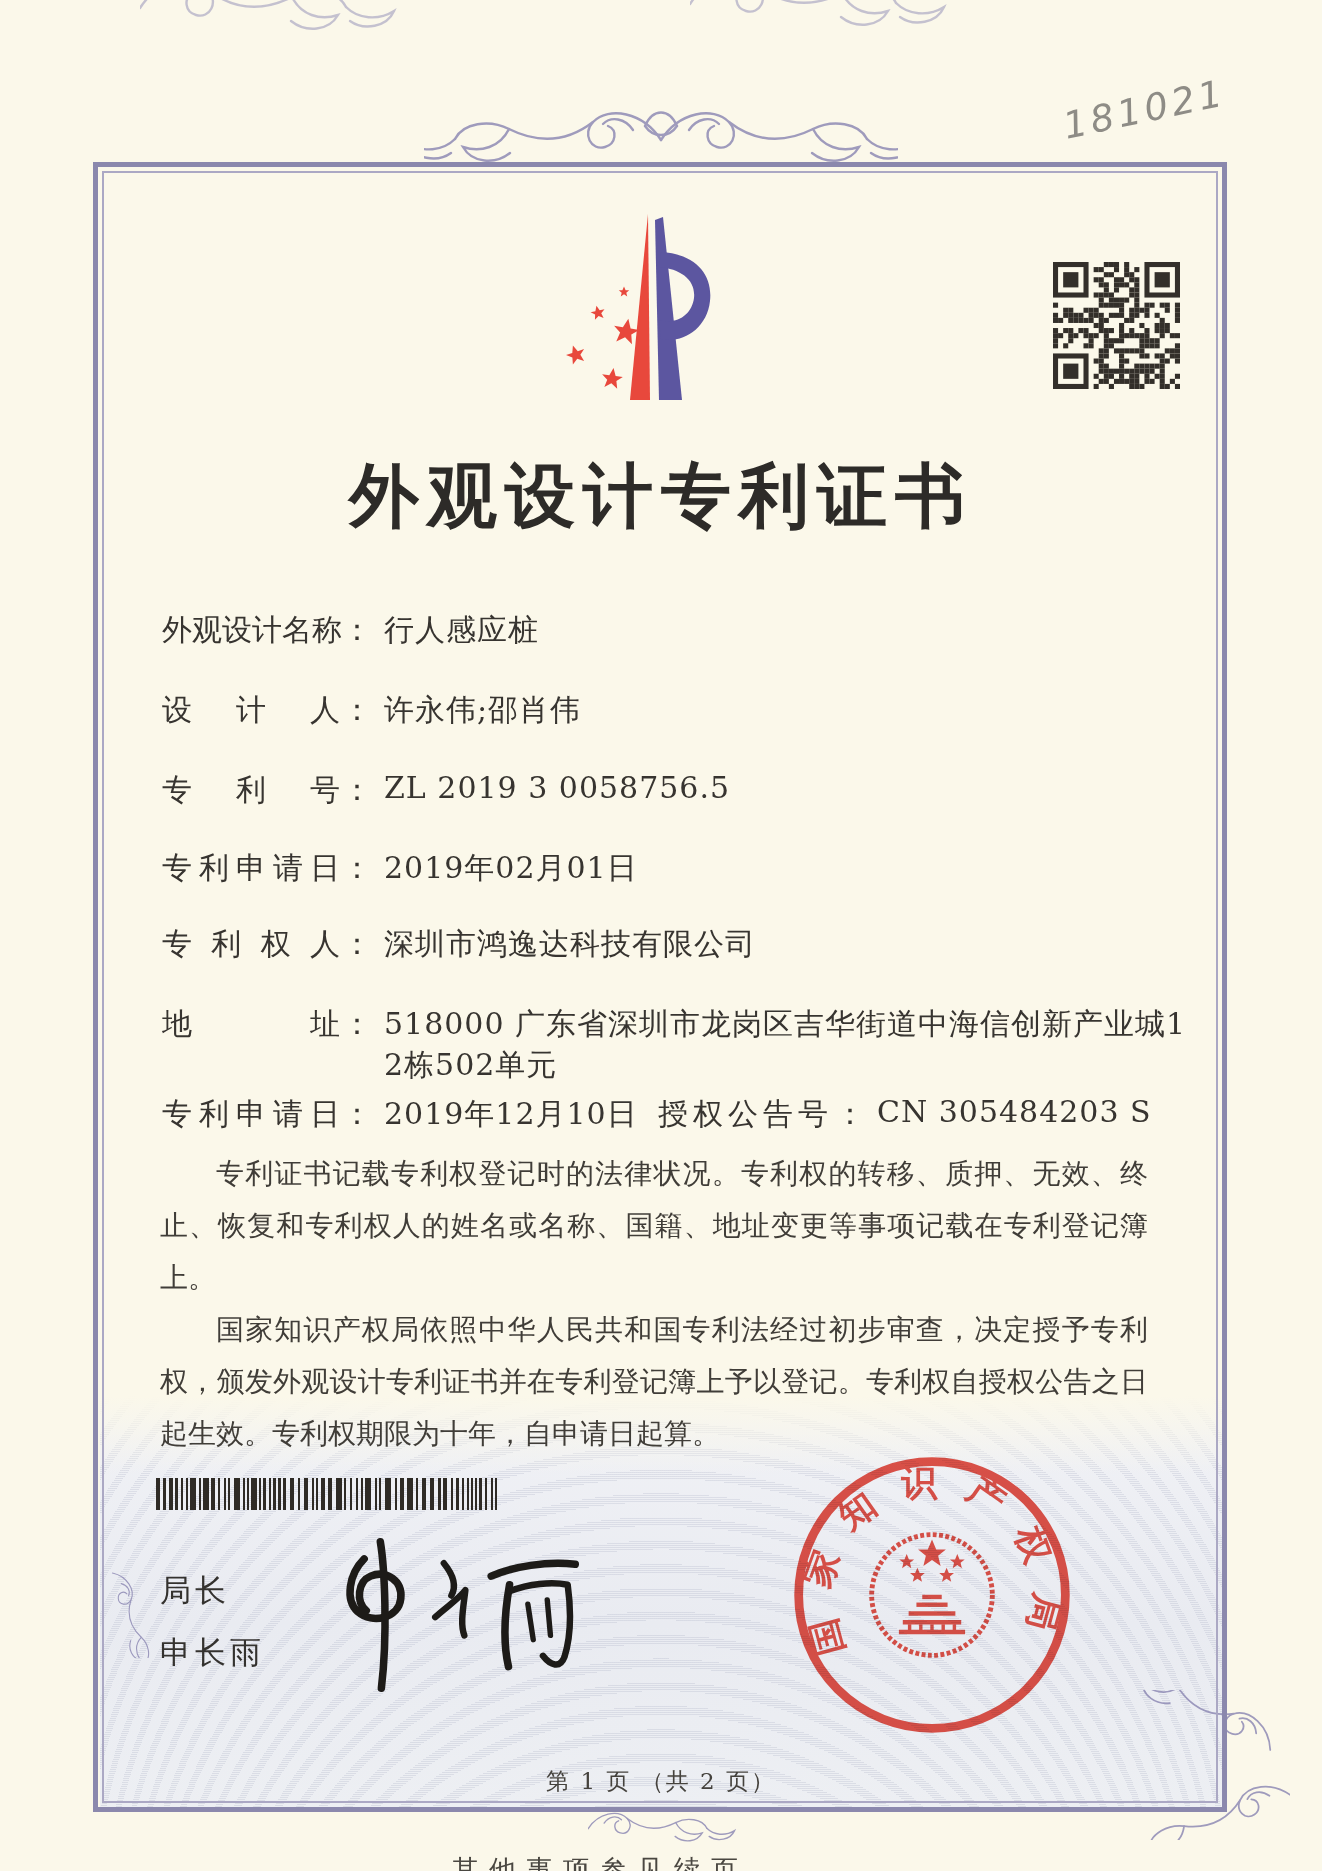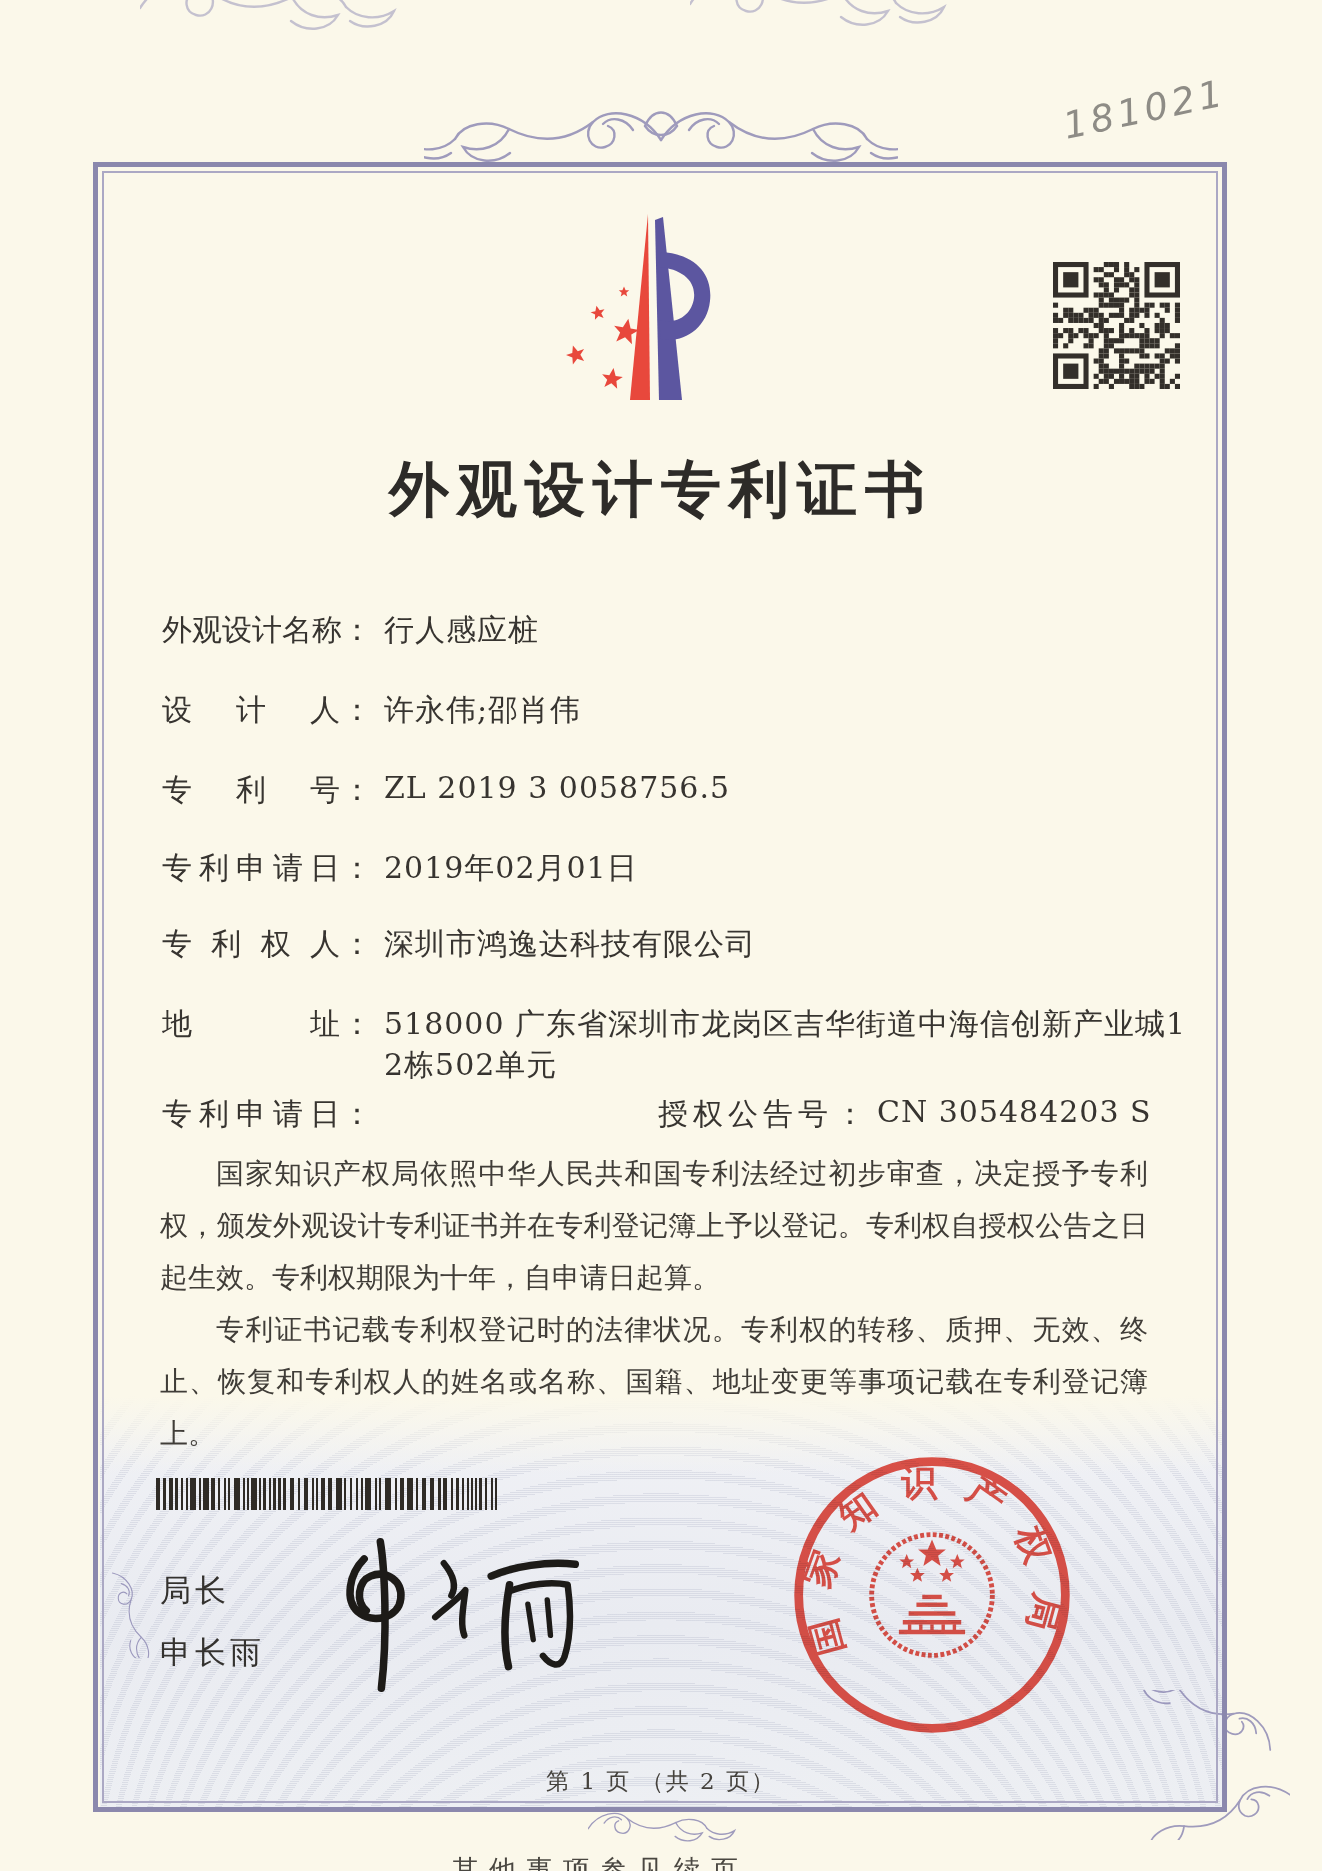"外观设计专利证书" .title { font-size: 60px -> 70px }
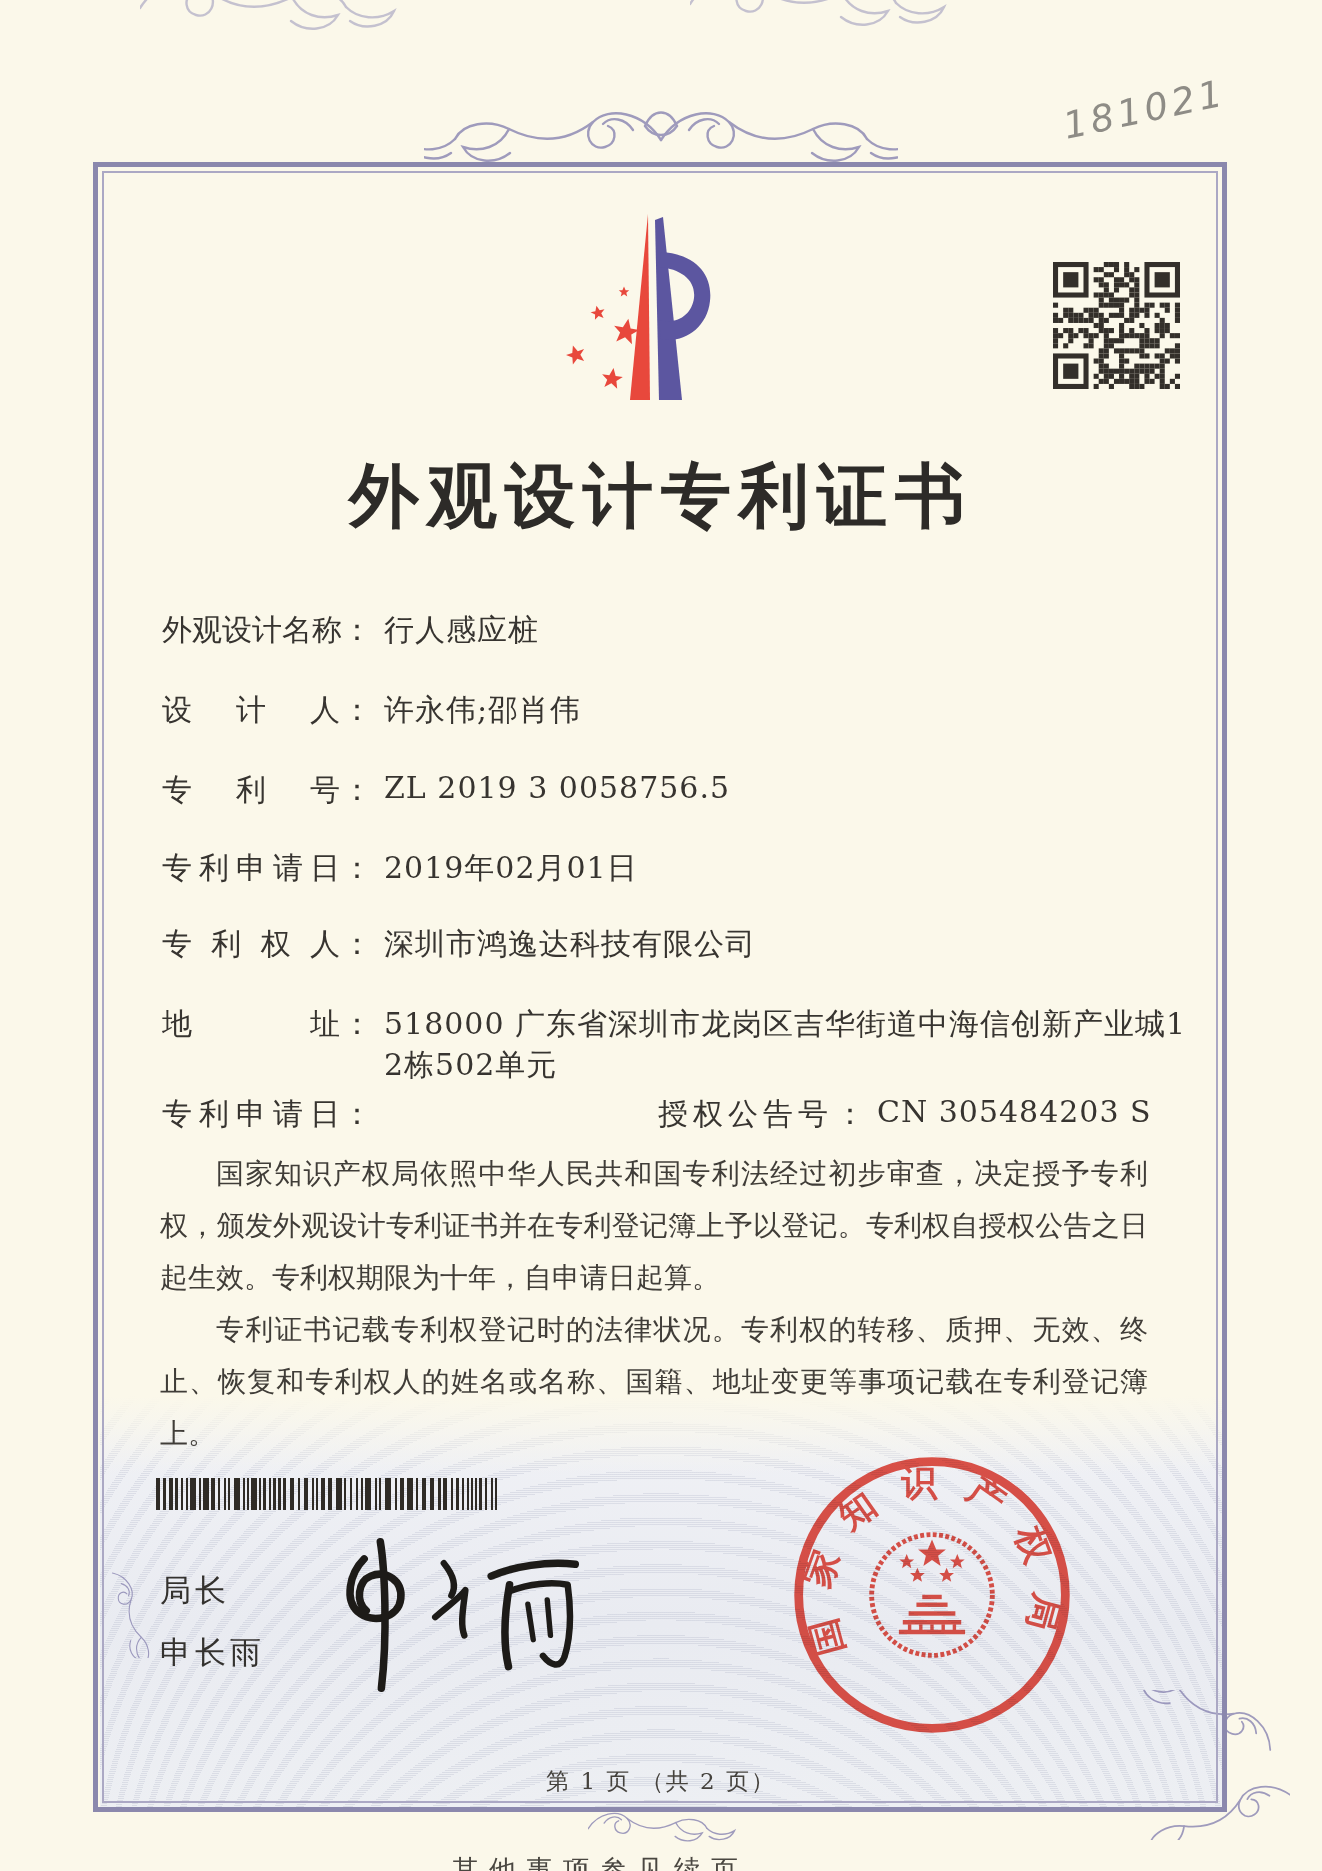"2019年12月10日" span.f-value { html: none -> <span>2019年12月10日</span> }
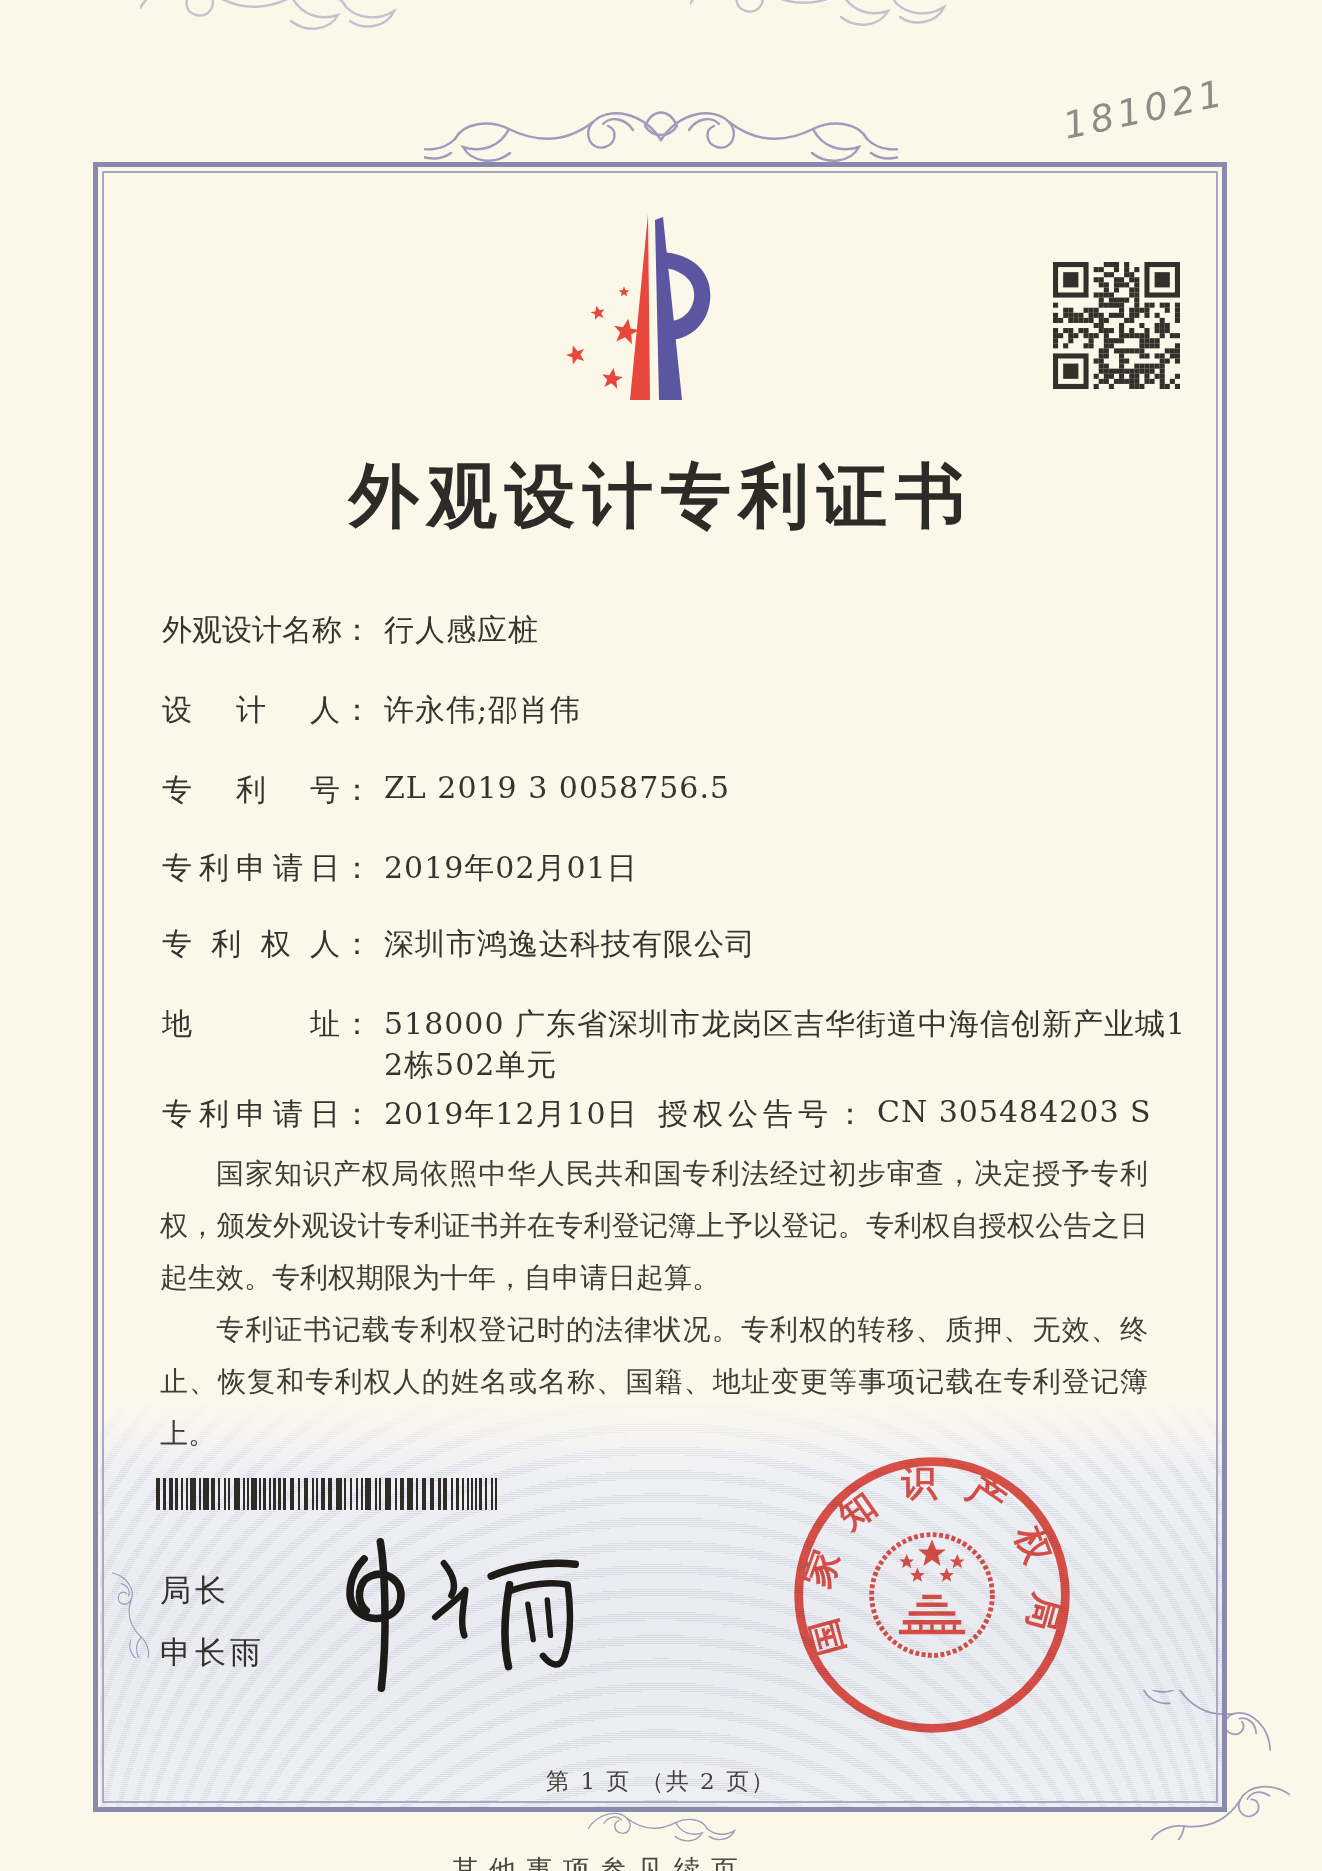"国家知识产权局依照中华人民共和国专利法经过初步审查，决定授予专利权，颁发外观设计" p { order: before "专利证书记载专利权登记时的法律状况。专利权的转移、质押、无效、终止、恢复和专利权" -> after "专利证书记载专利权登记时的法律状况。专利权的转移、质押、无效、终止、恢复和专利权" }
